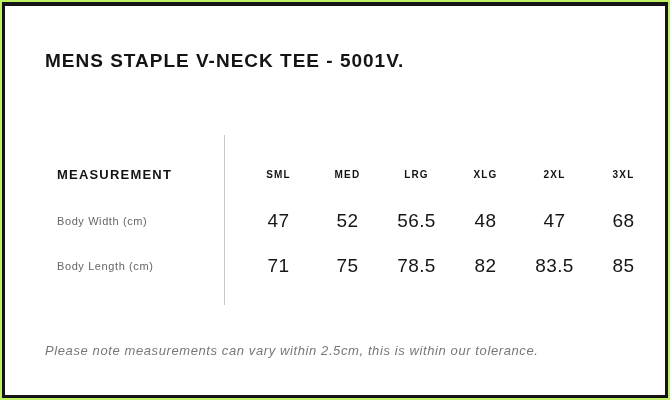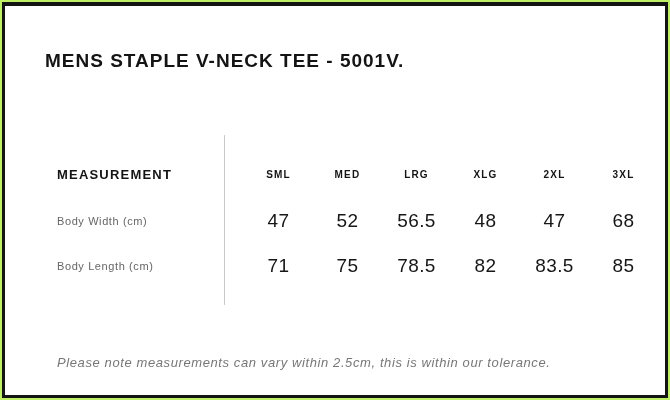"Please note measurements can vary" .note { margin: 12px -> 0 }
